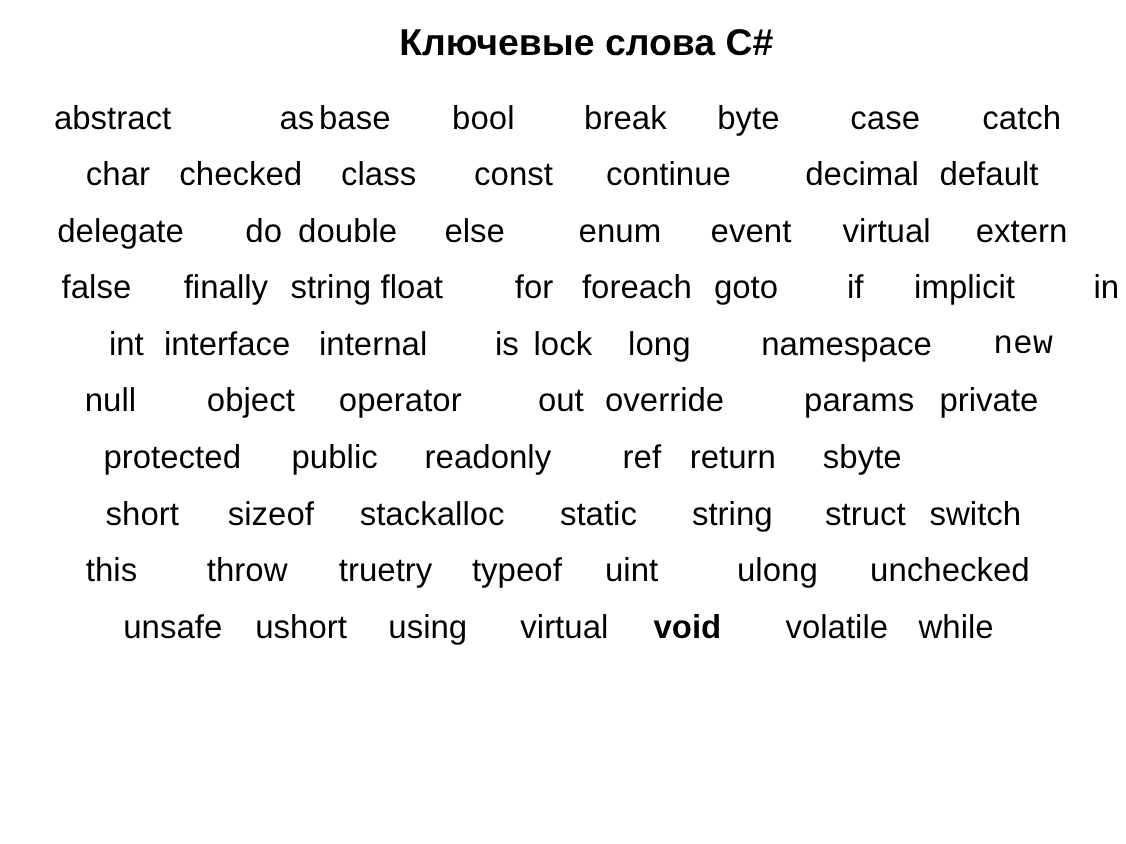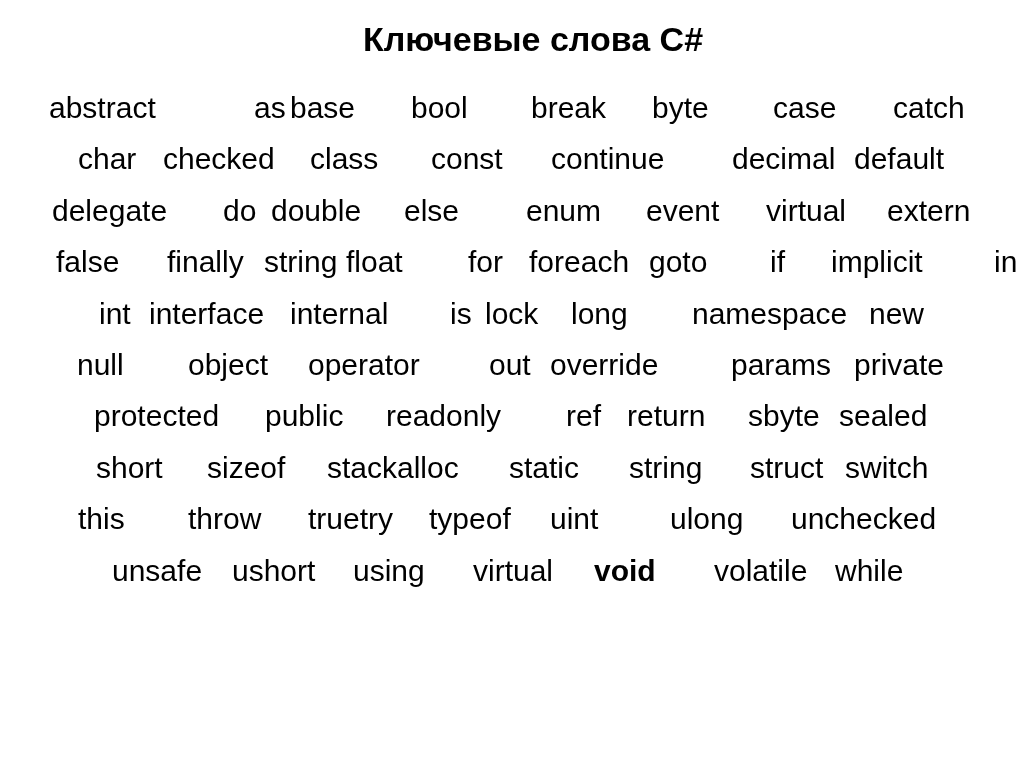"new" span.kw { font-family: none -> Liberation Mono, monospace; left: 869px -> 903px }
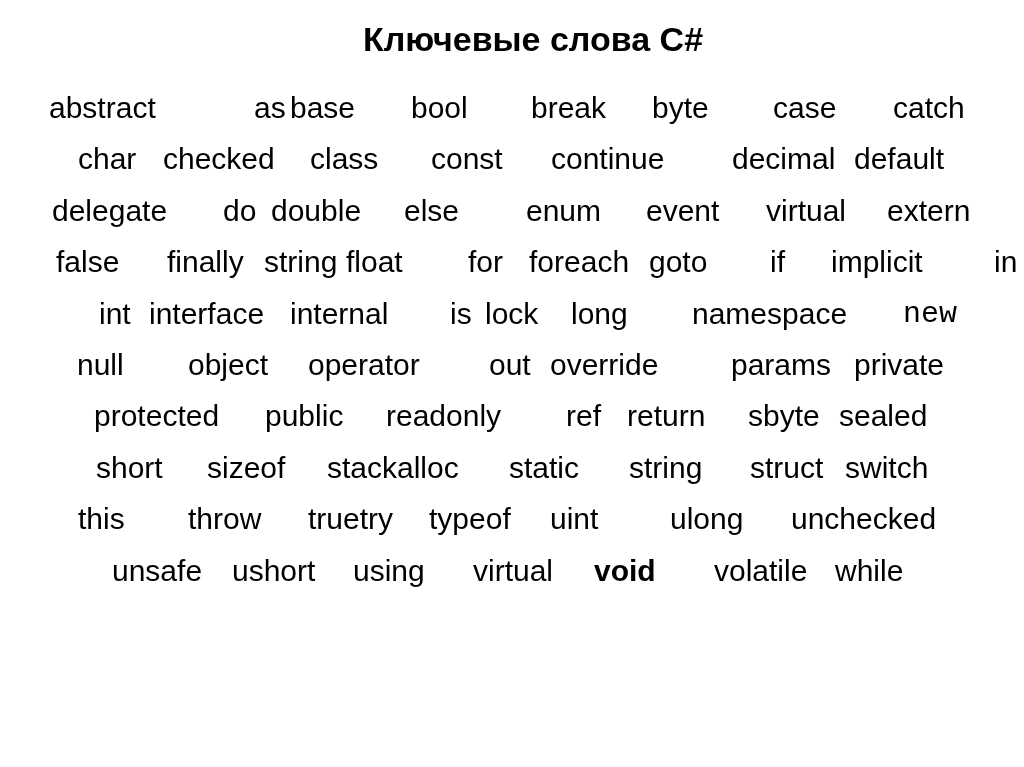"sealed" span.kw { html: <span>sealed</span> -> none }
